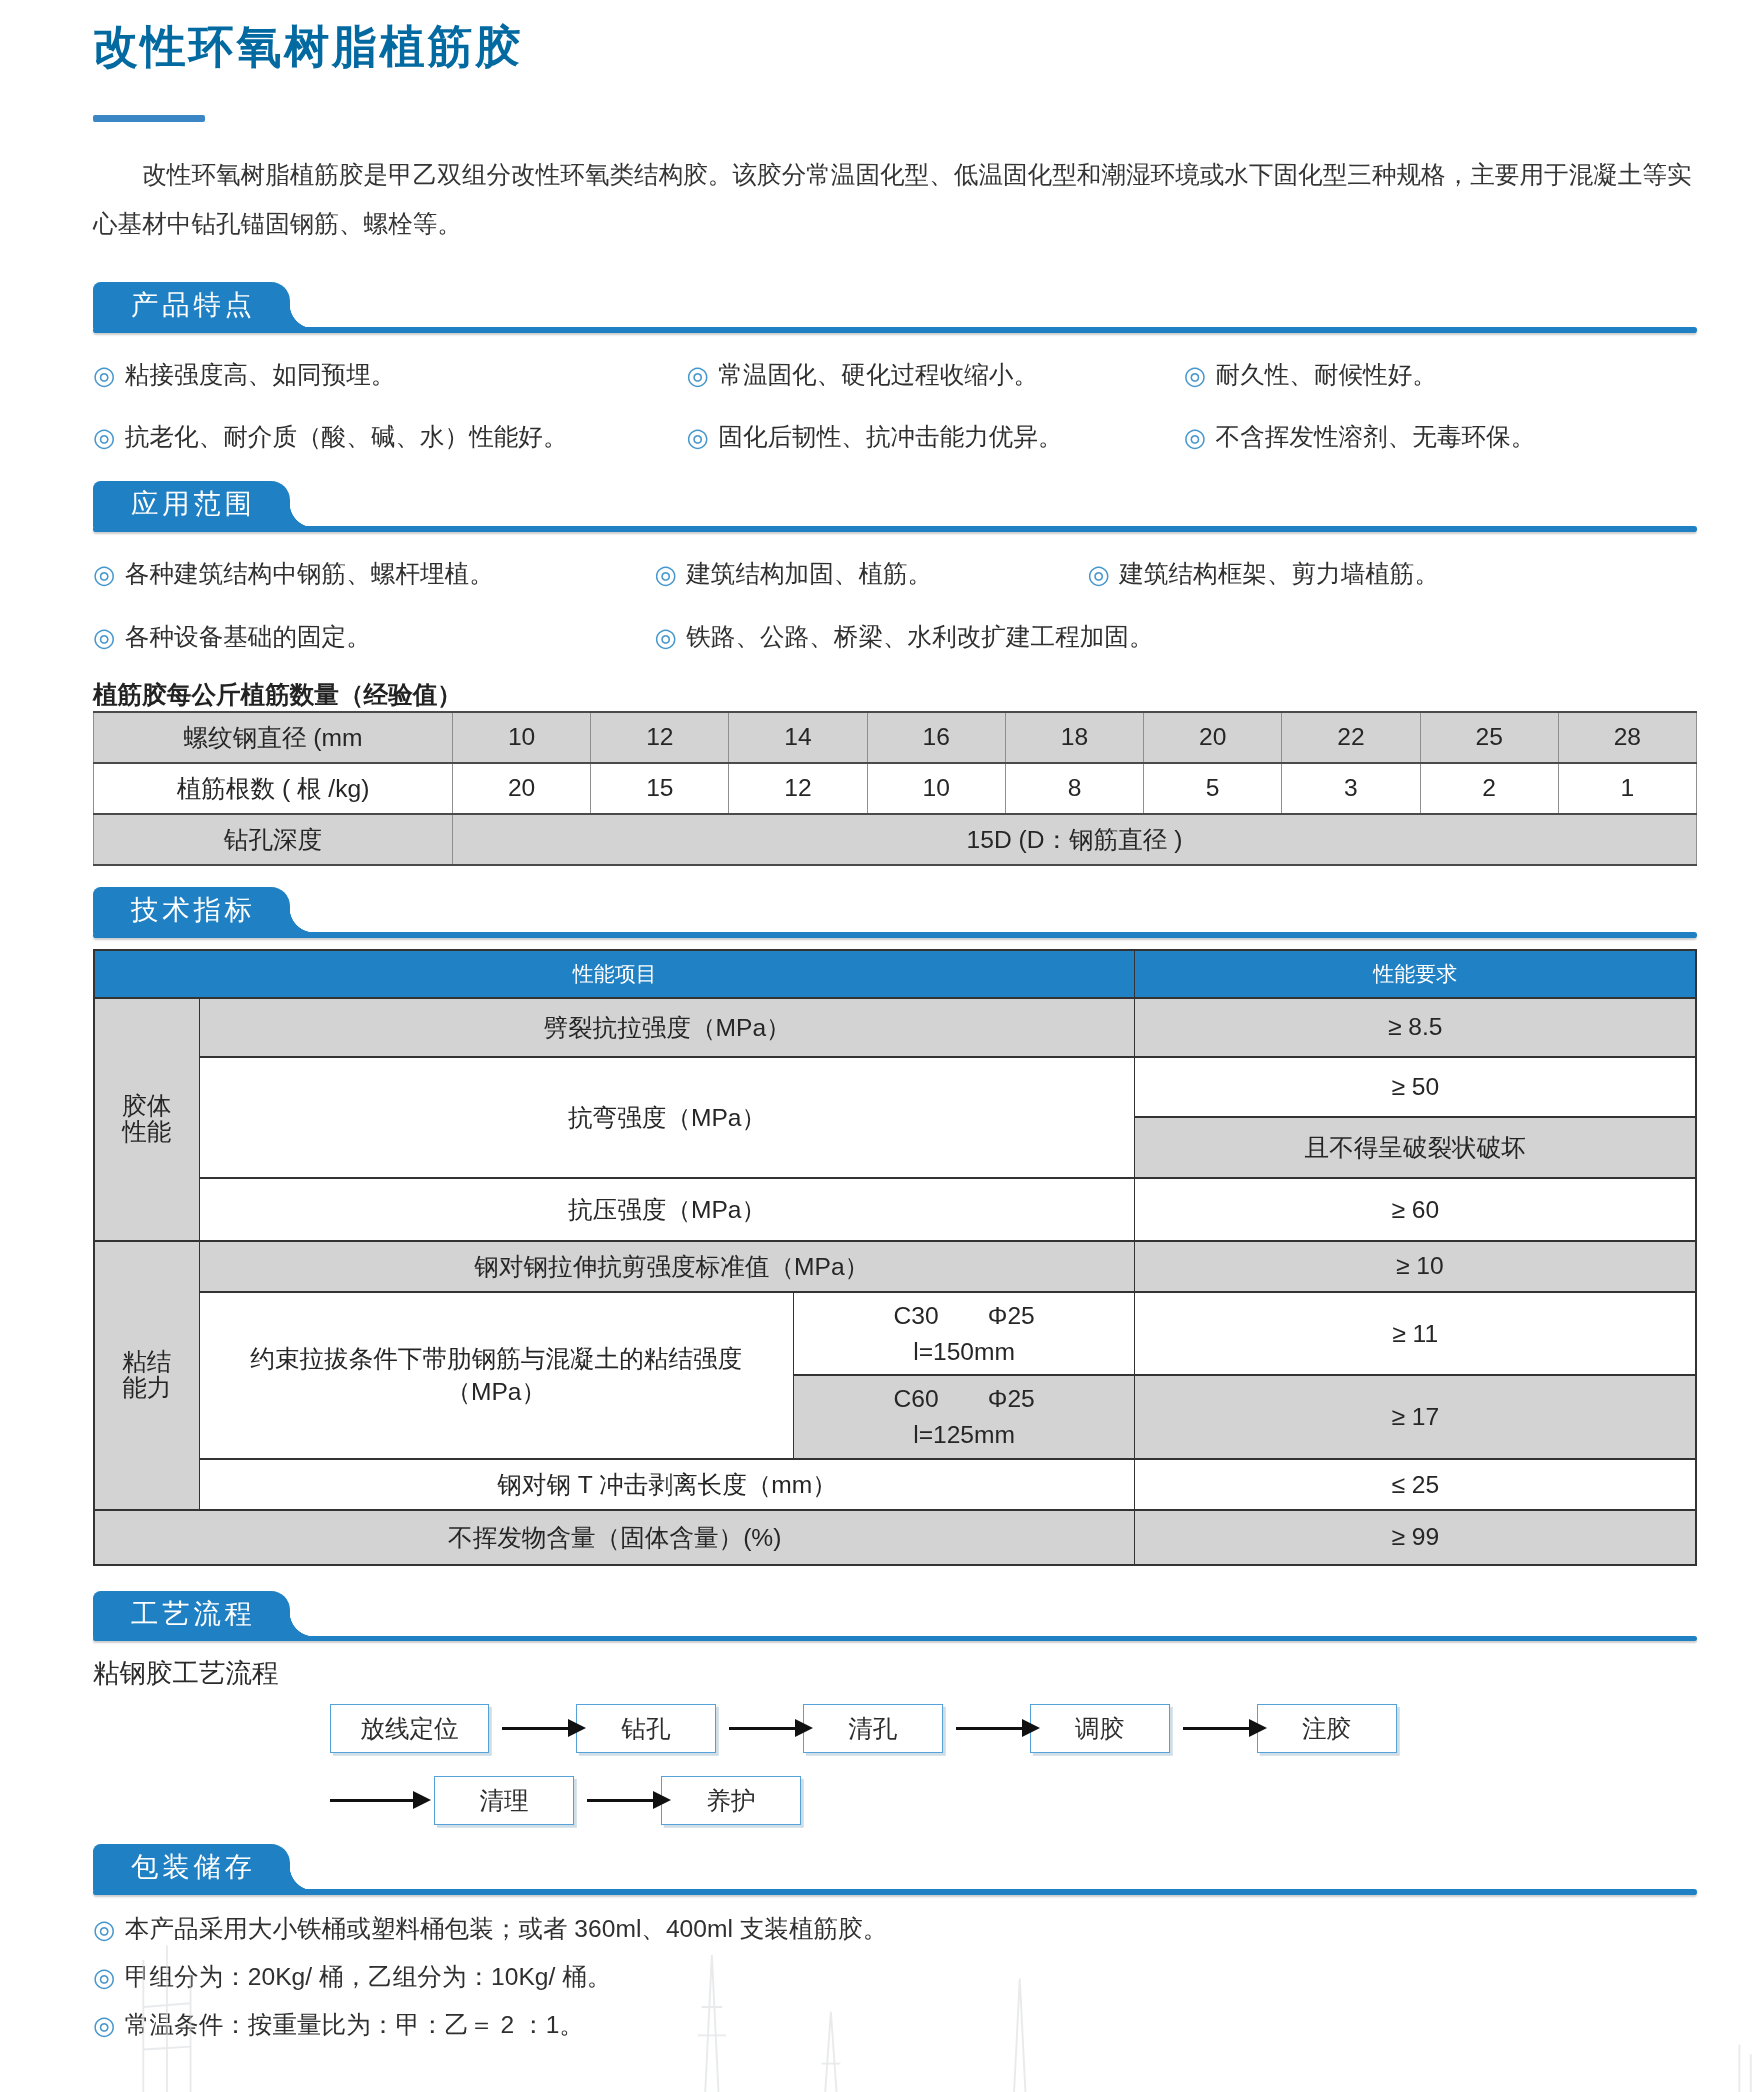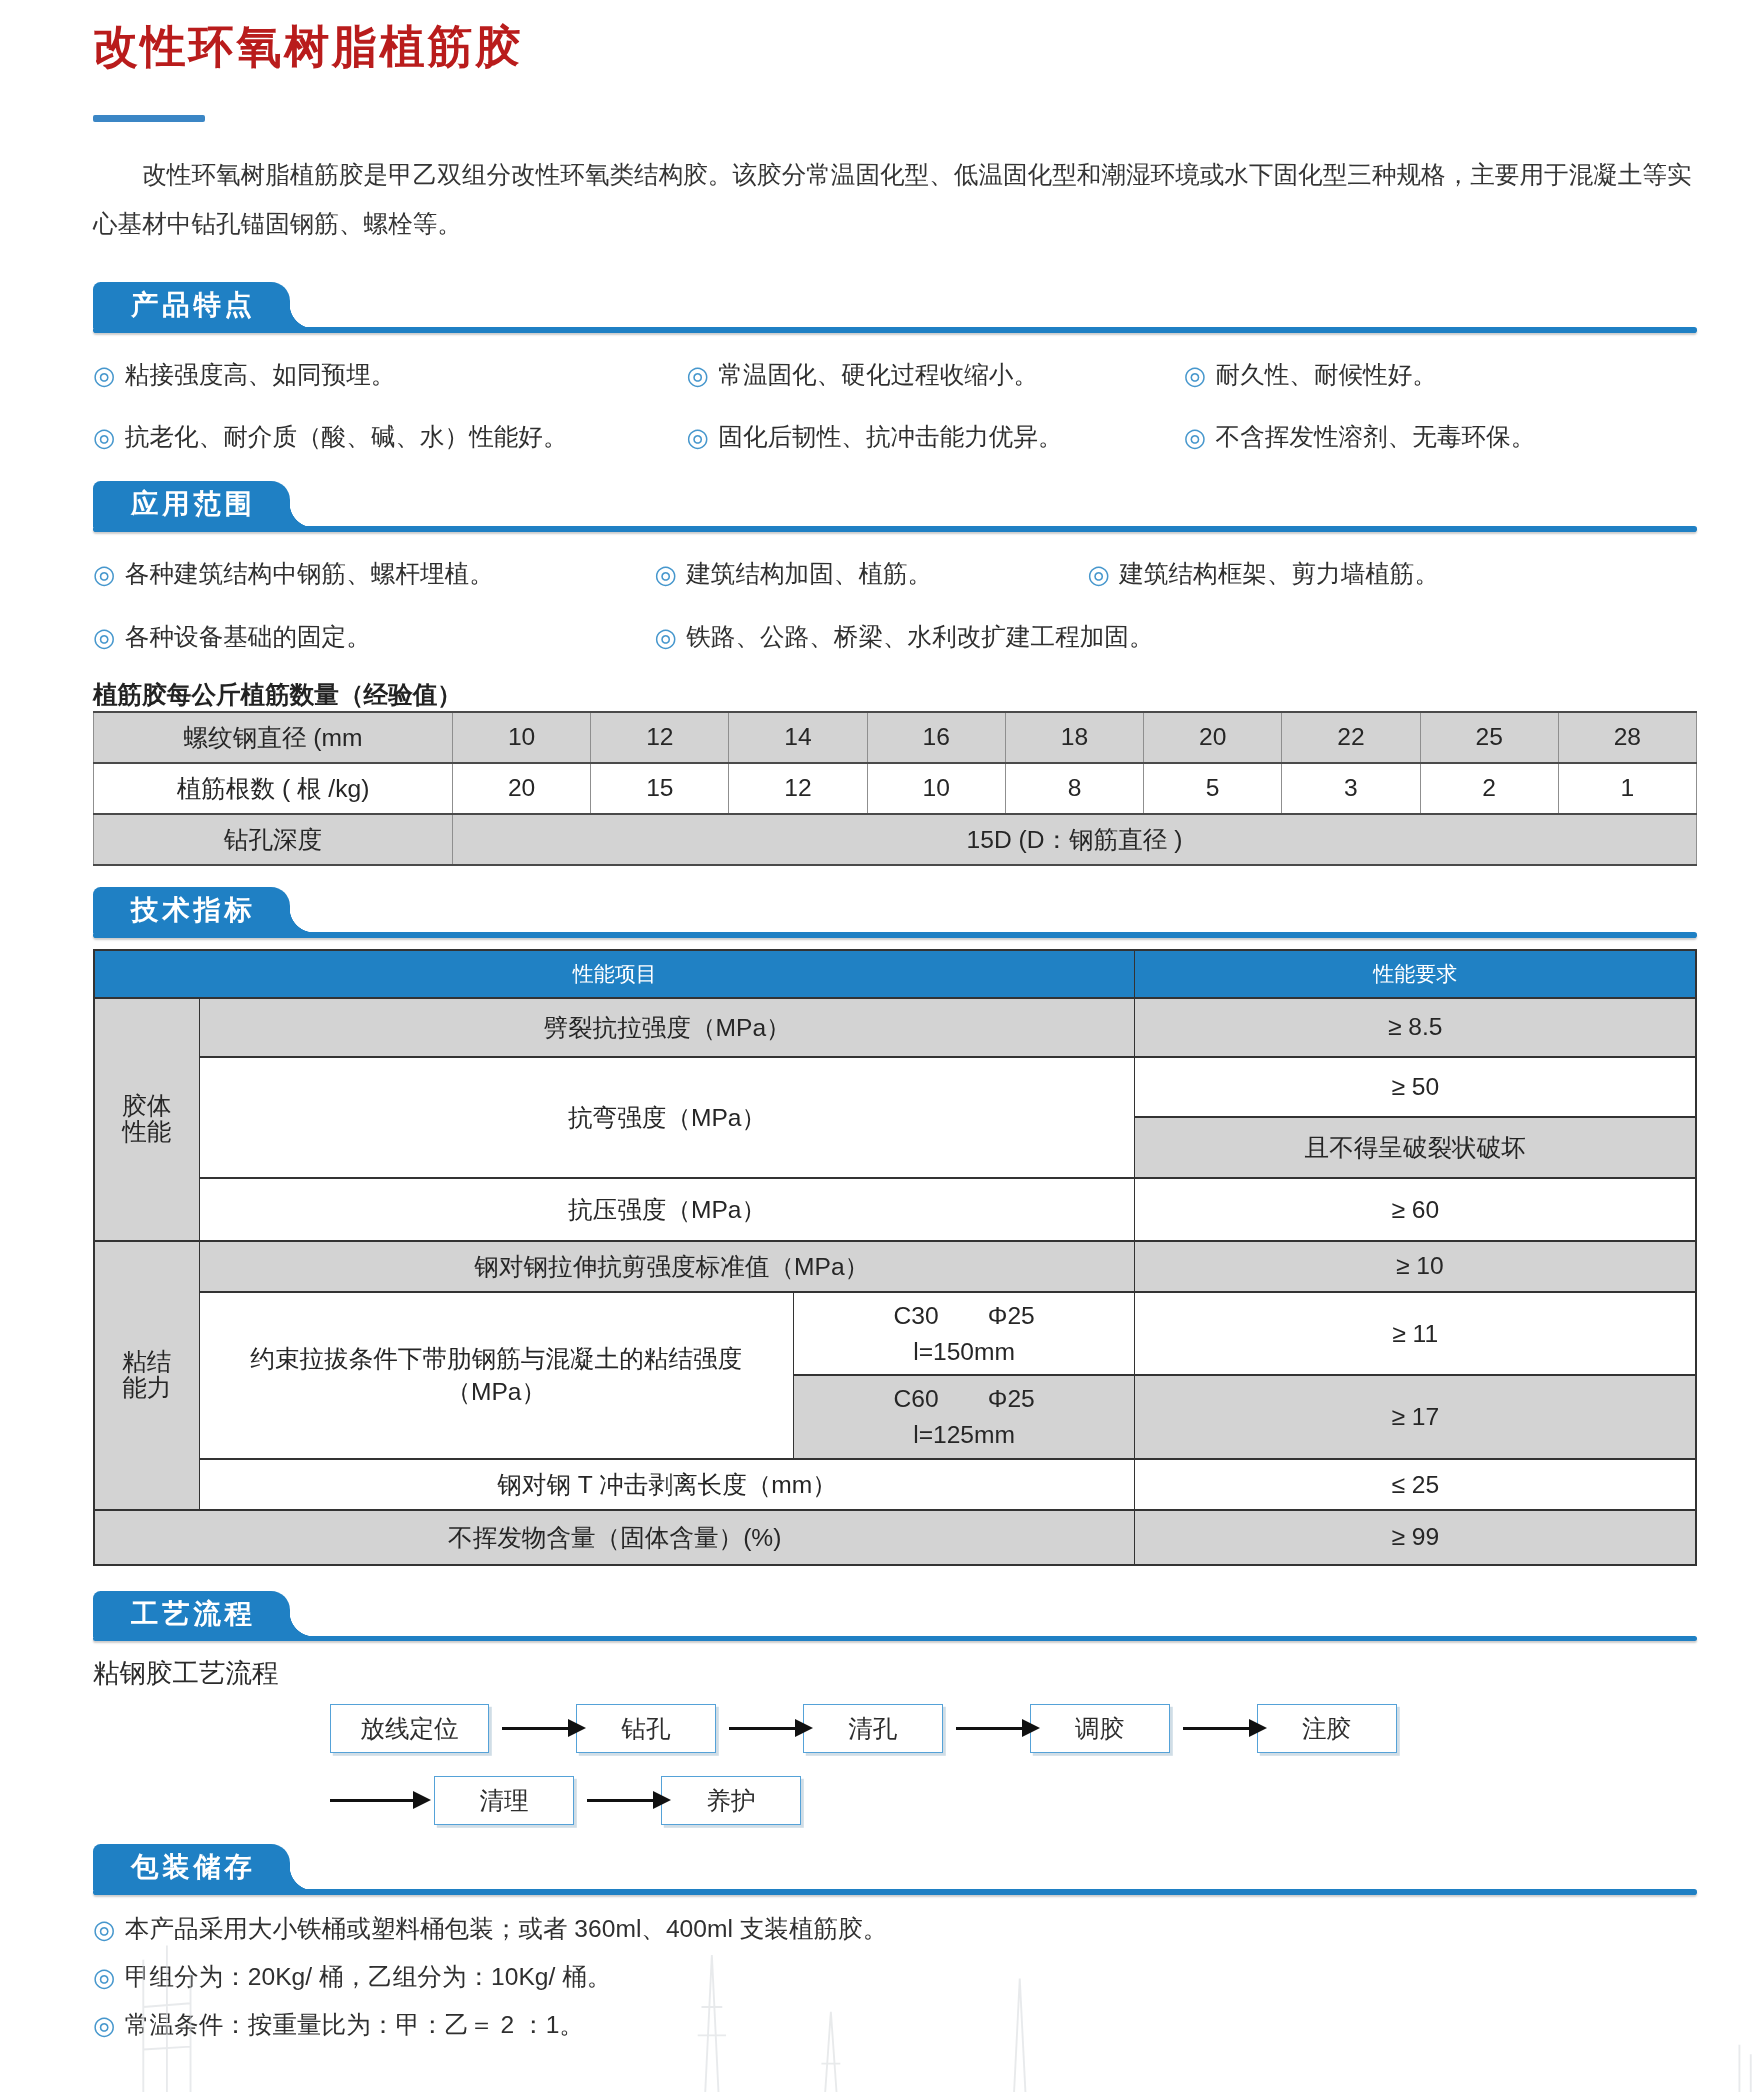"改性环氧树脂植筋胶" .doc-title { color: #b91c1c -> #0369a1 }
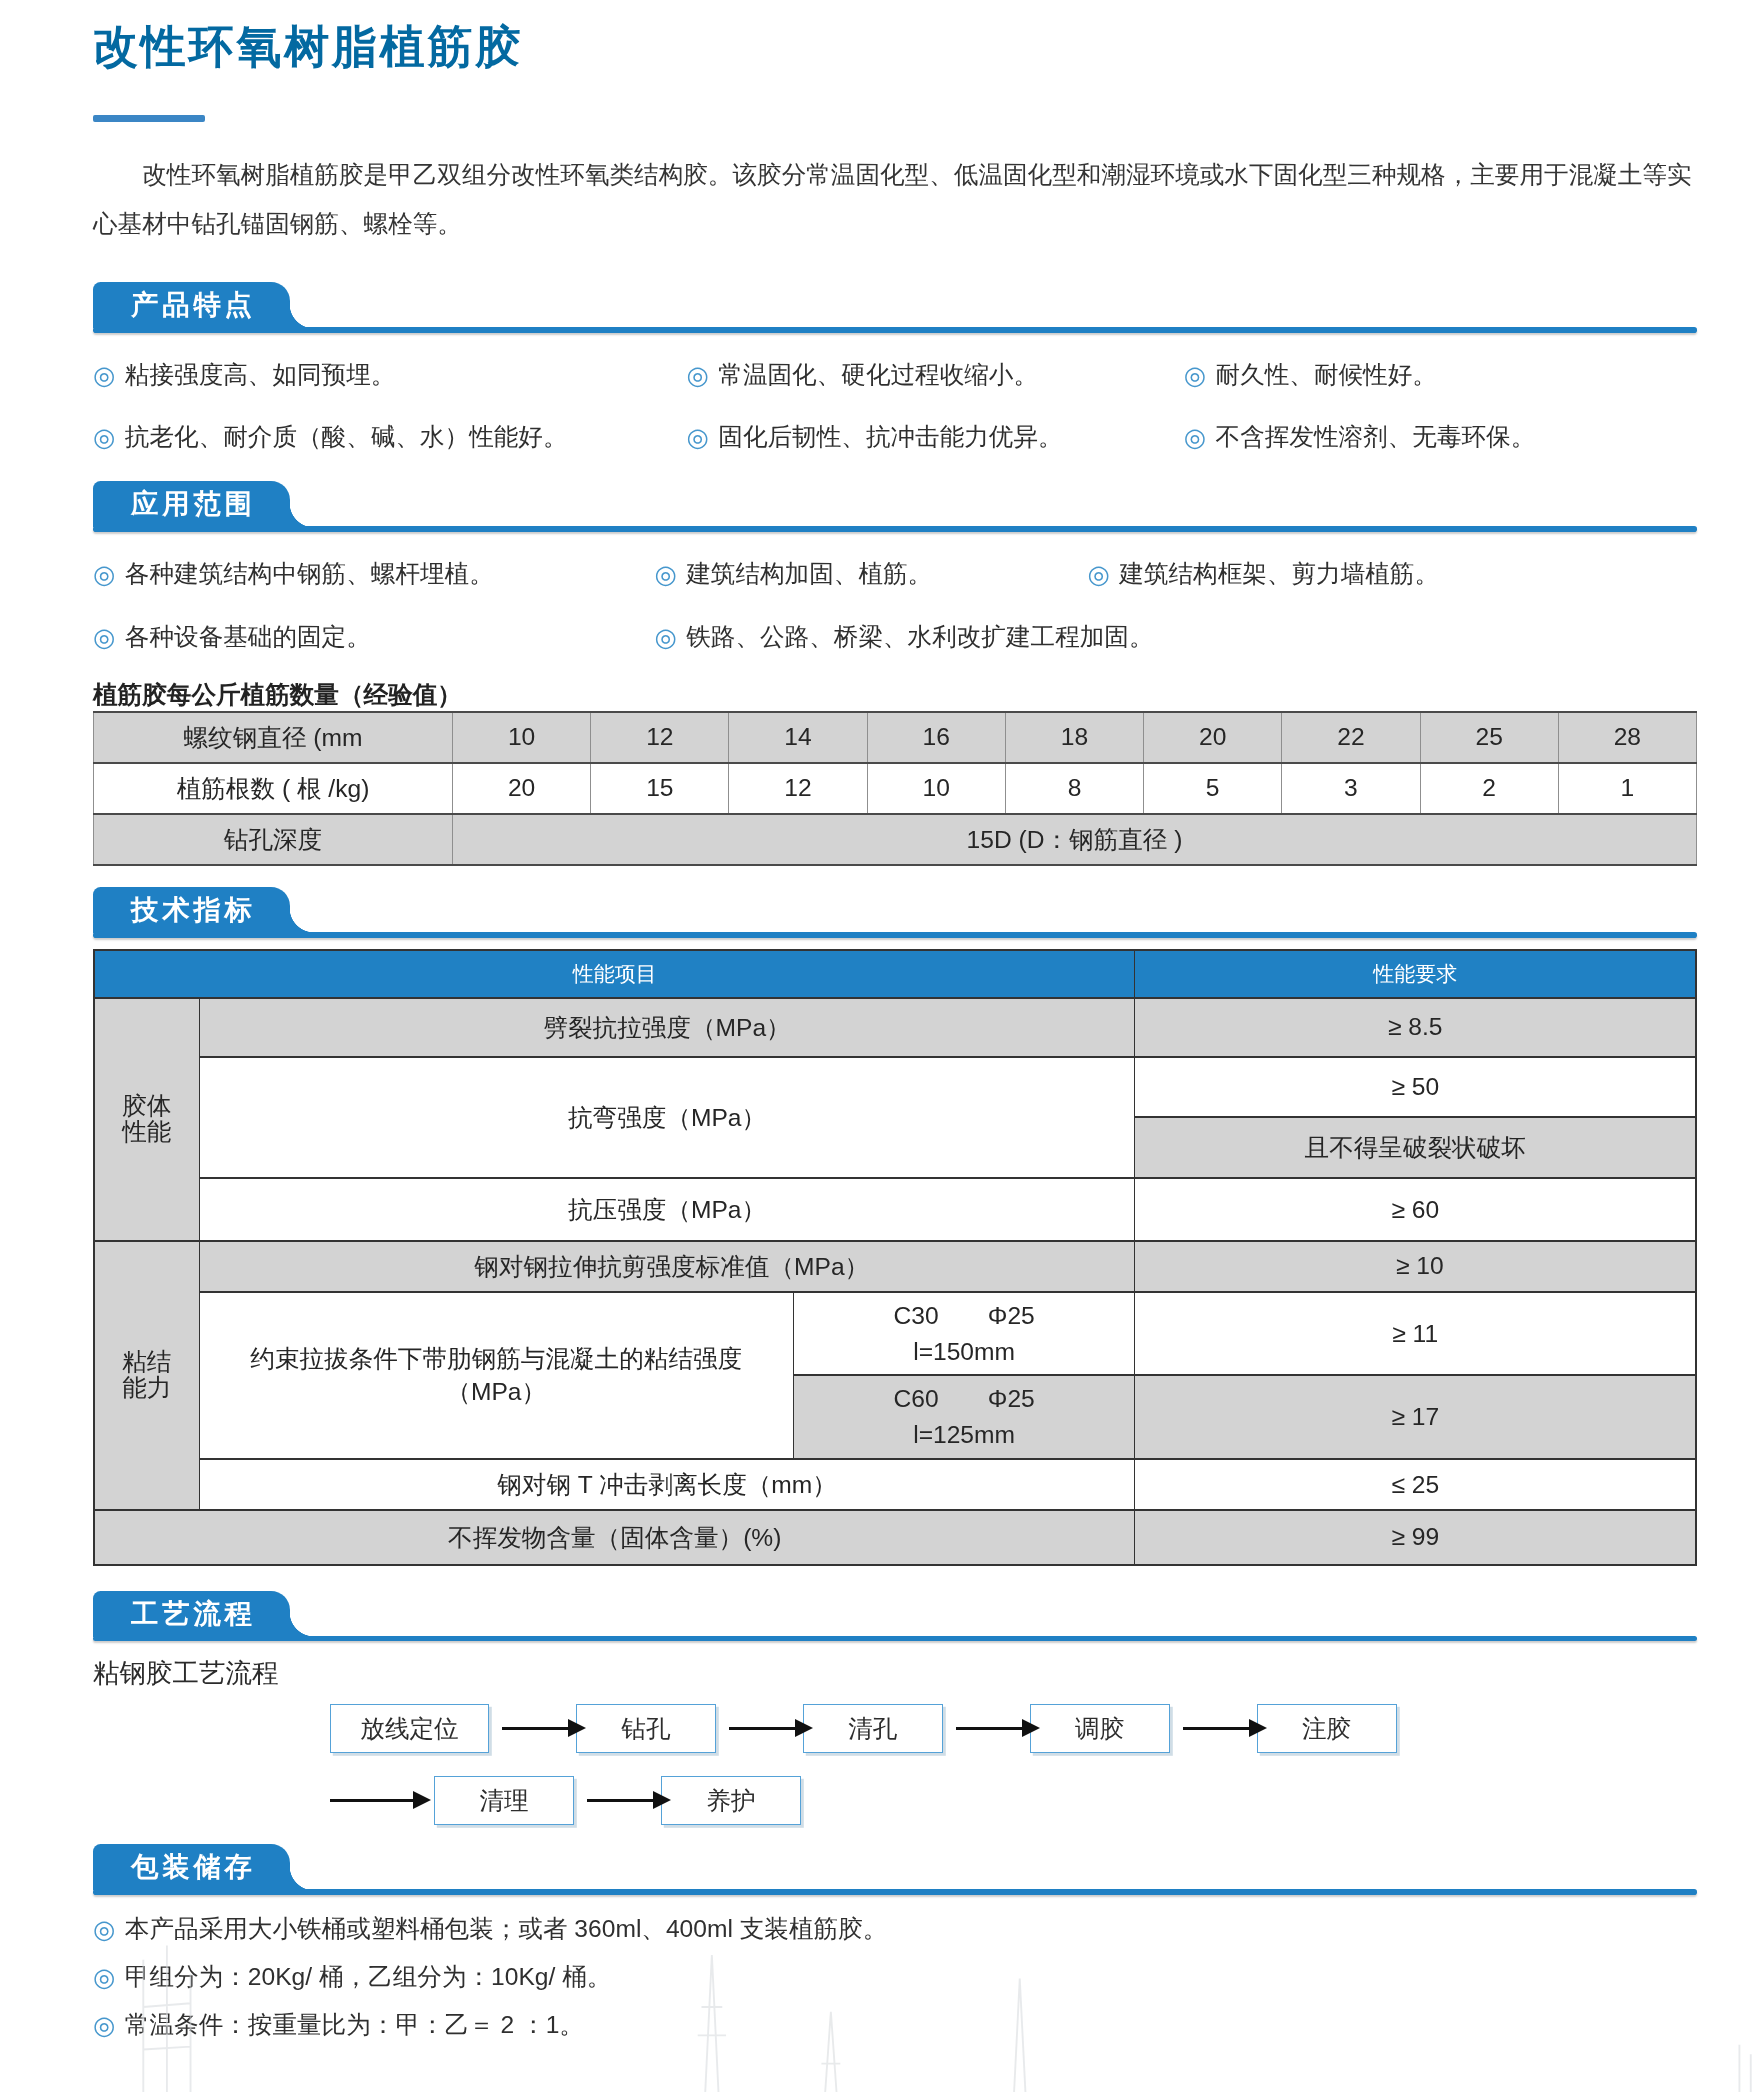"产品特点" .section-tab { font-weight: bold -> normal }
